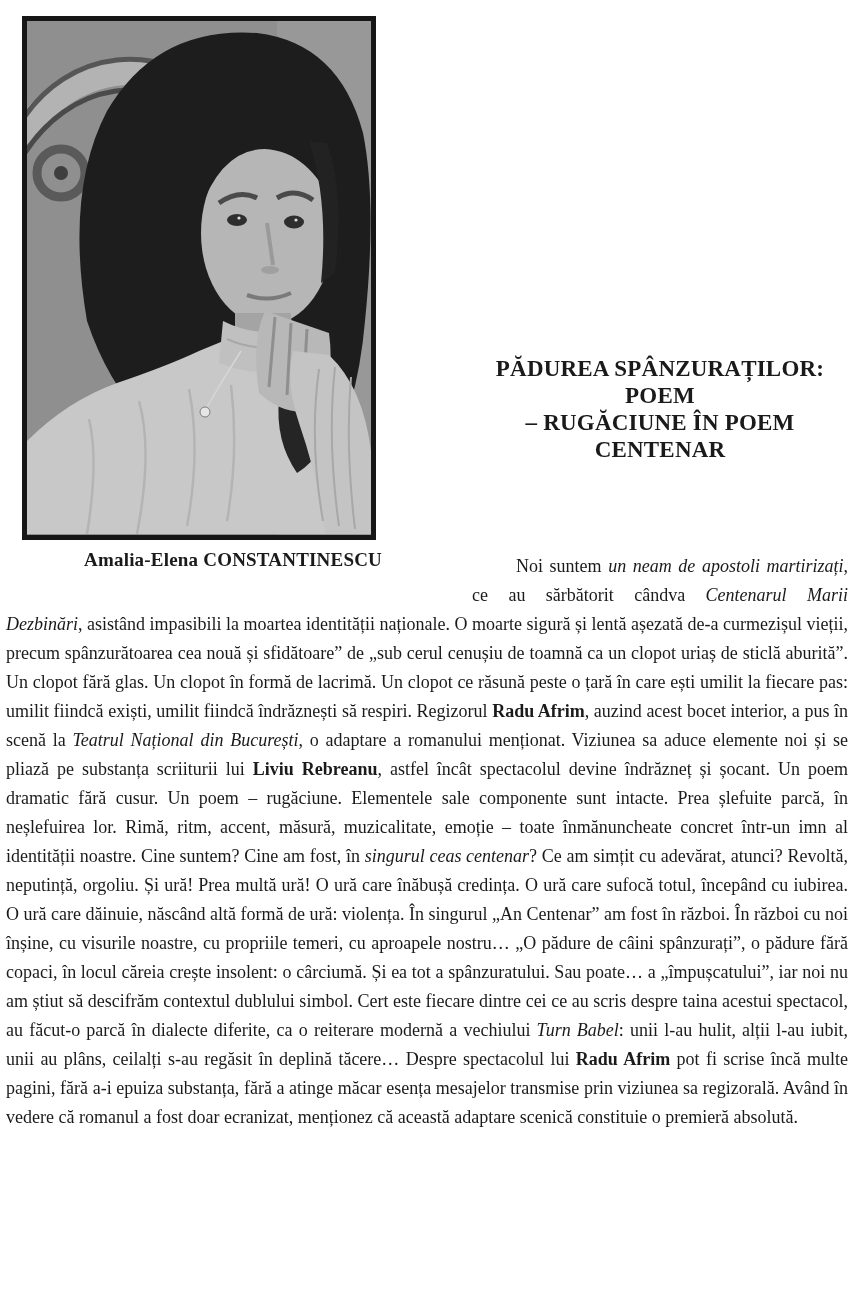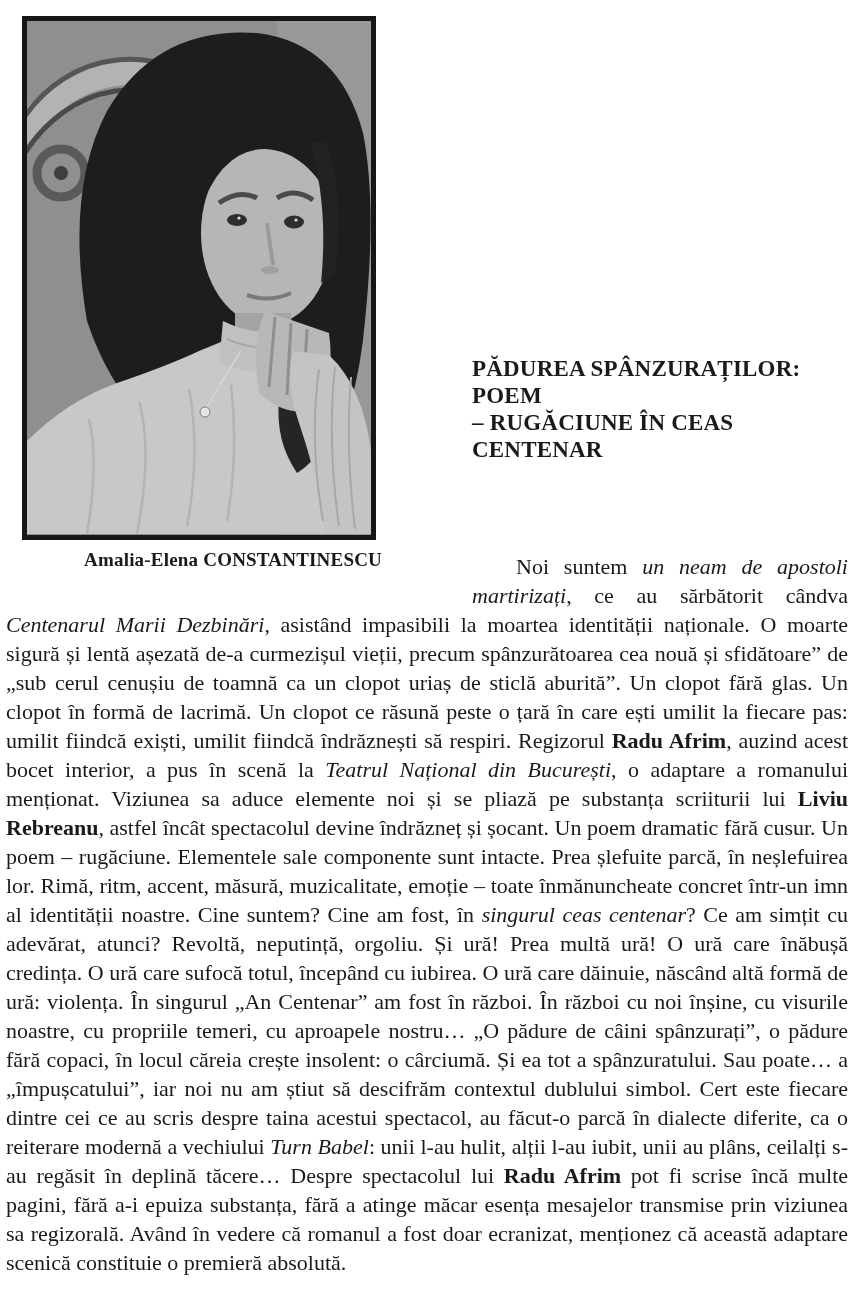"PĂDUREA SPÂNZURAȚILOR: POEM" h1.article-title { text-align: none -> center }
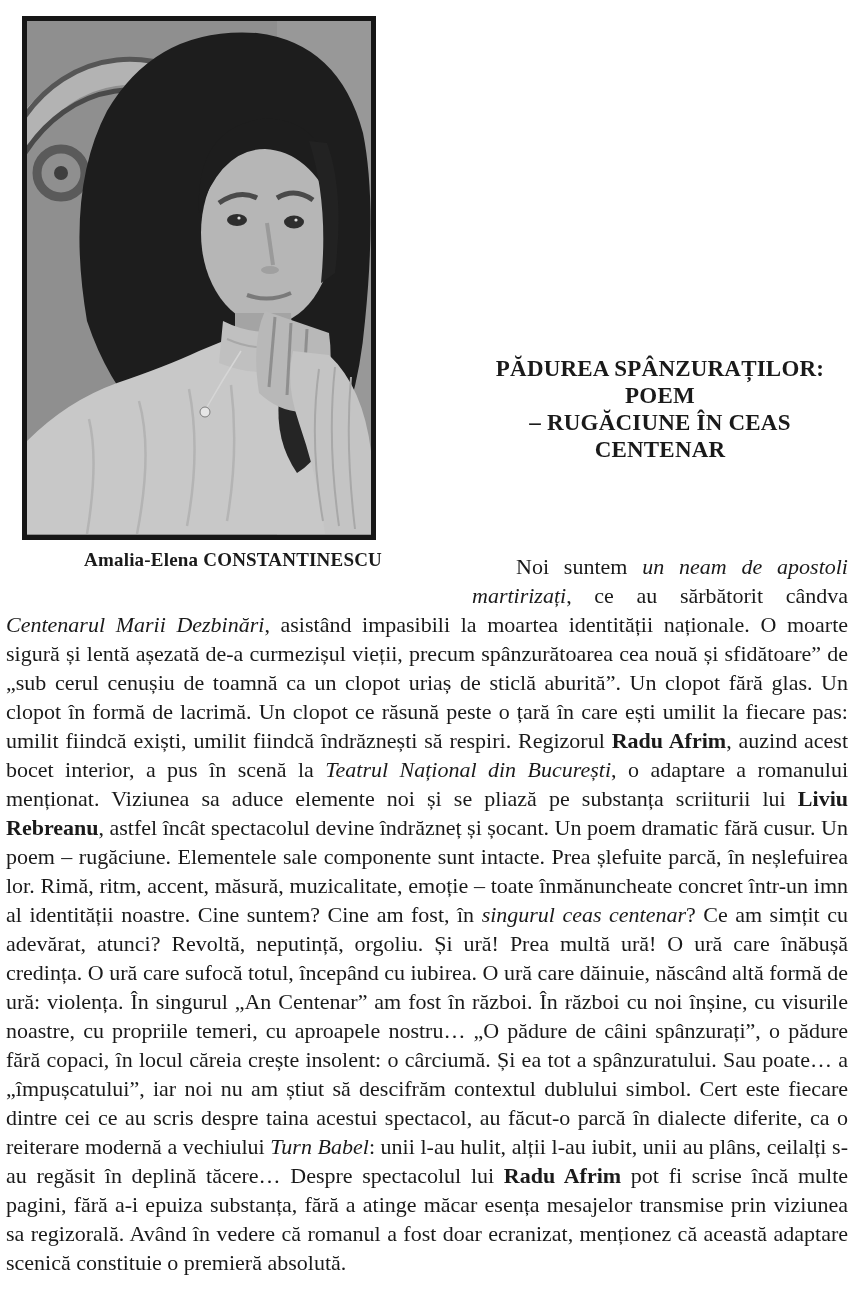"– RUGĂCIUNE ÎN CEAS CENTENAR" span.title-line { text: CEAS -> POEM }
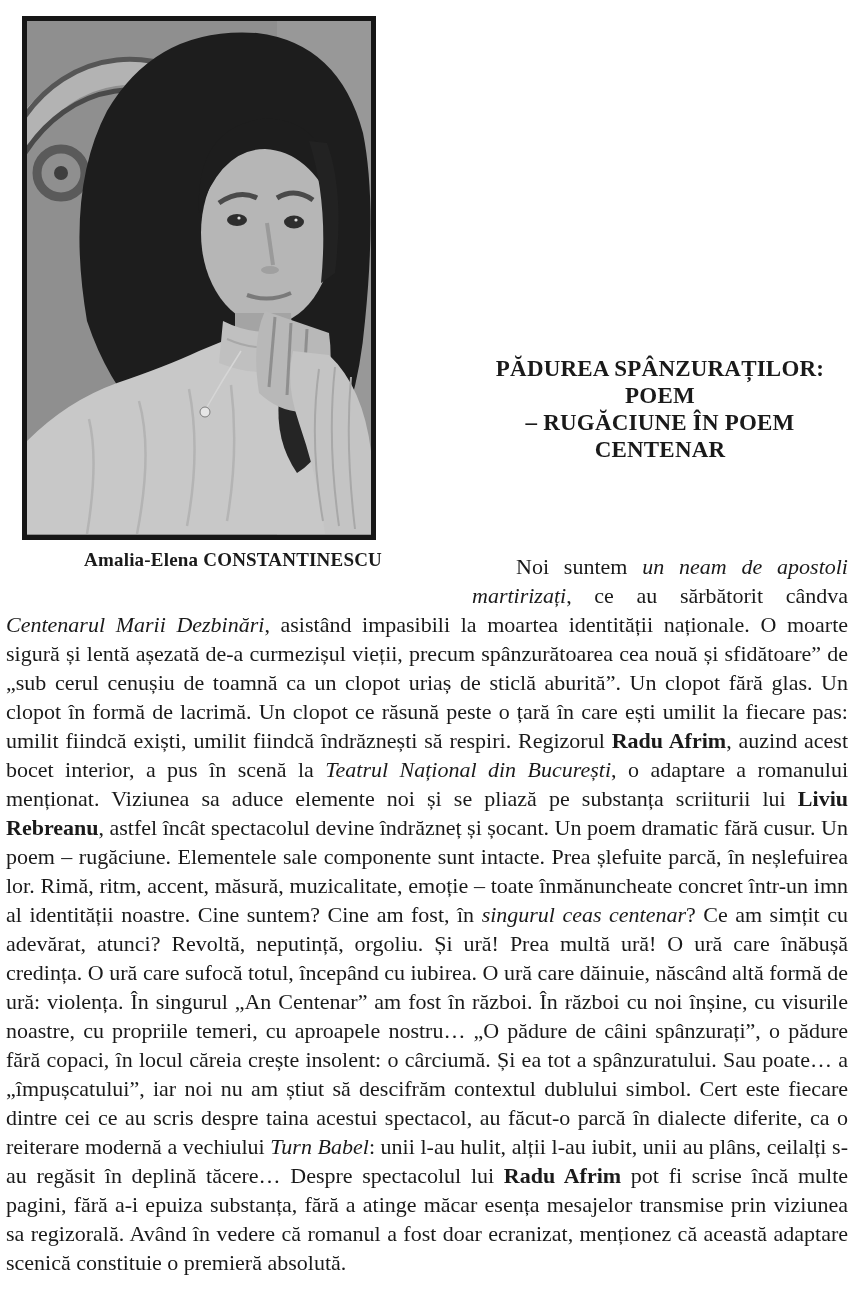"Noi suntem un neam de" p.body-paragraph { font-size: 22px -> 18px }
